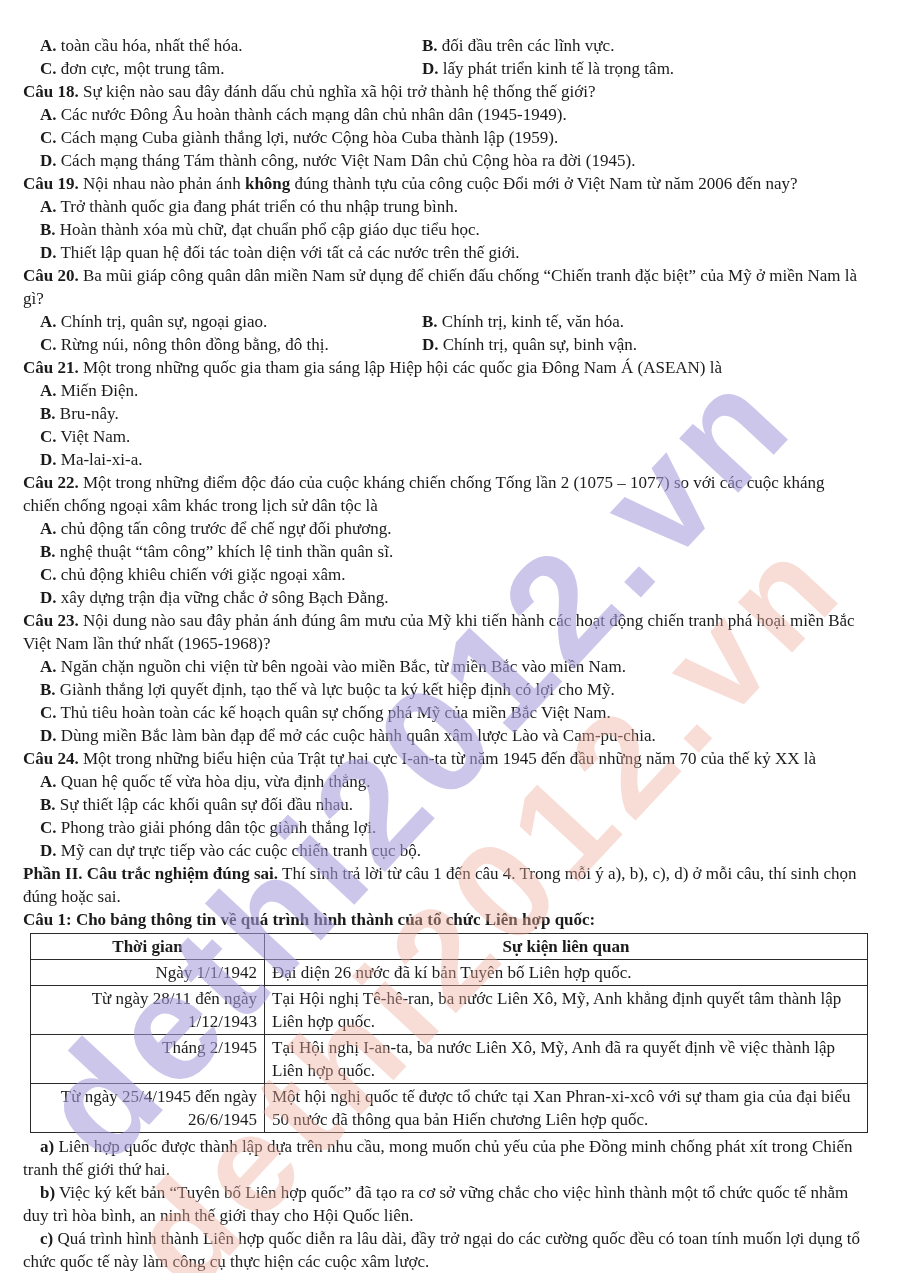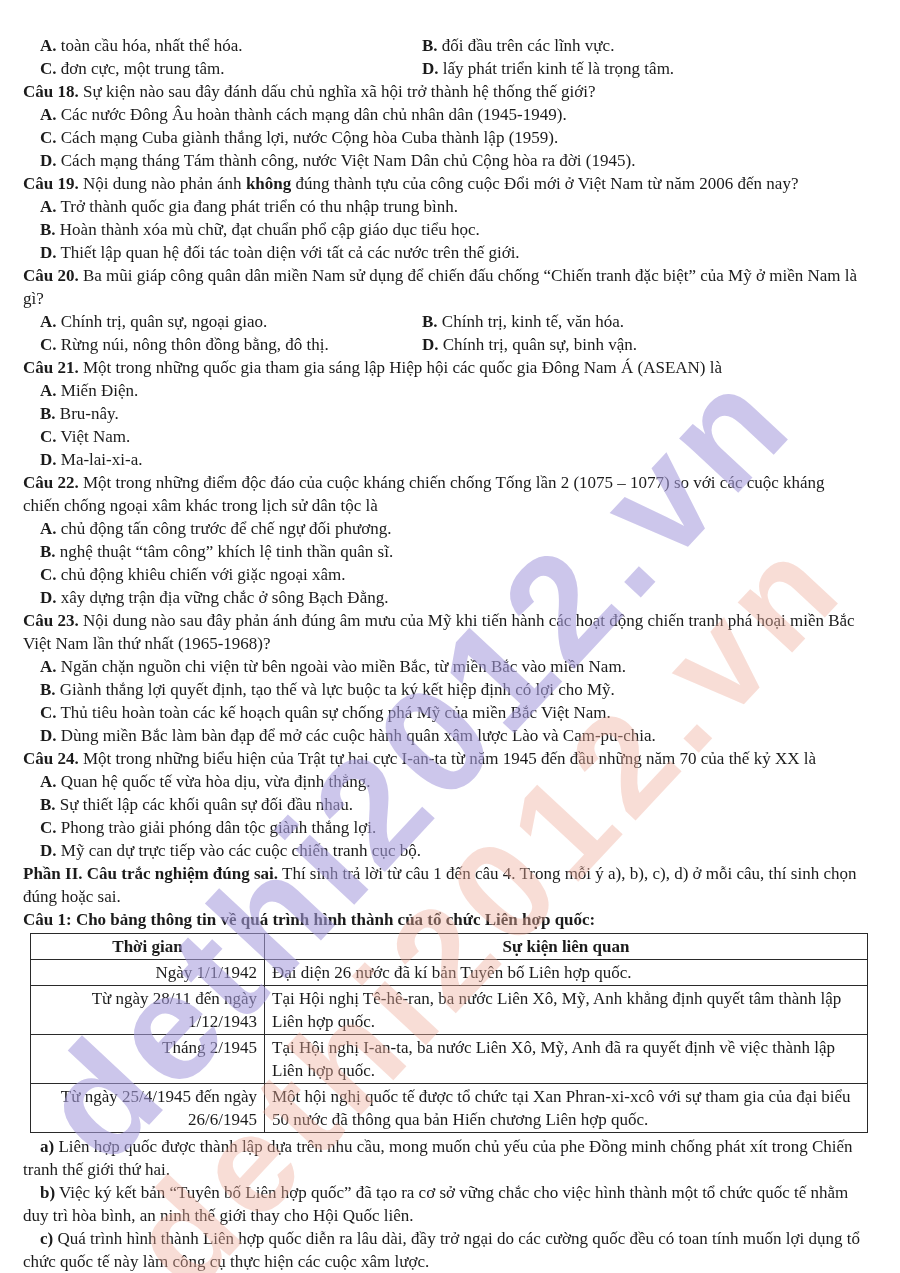"Nội dung nào phản ánh" span { text: dung -> nhau }
